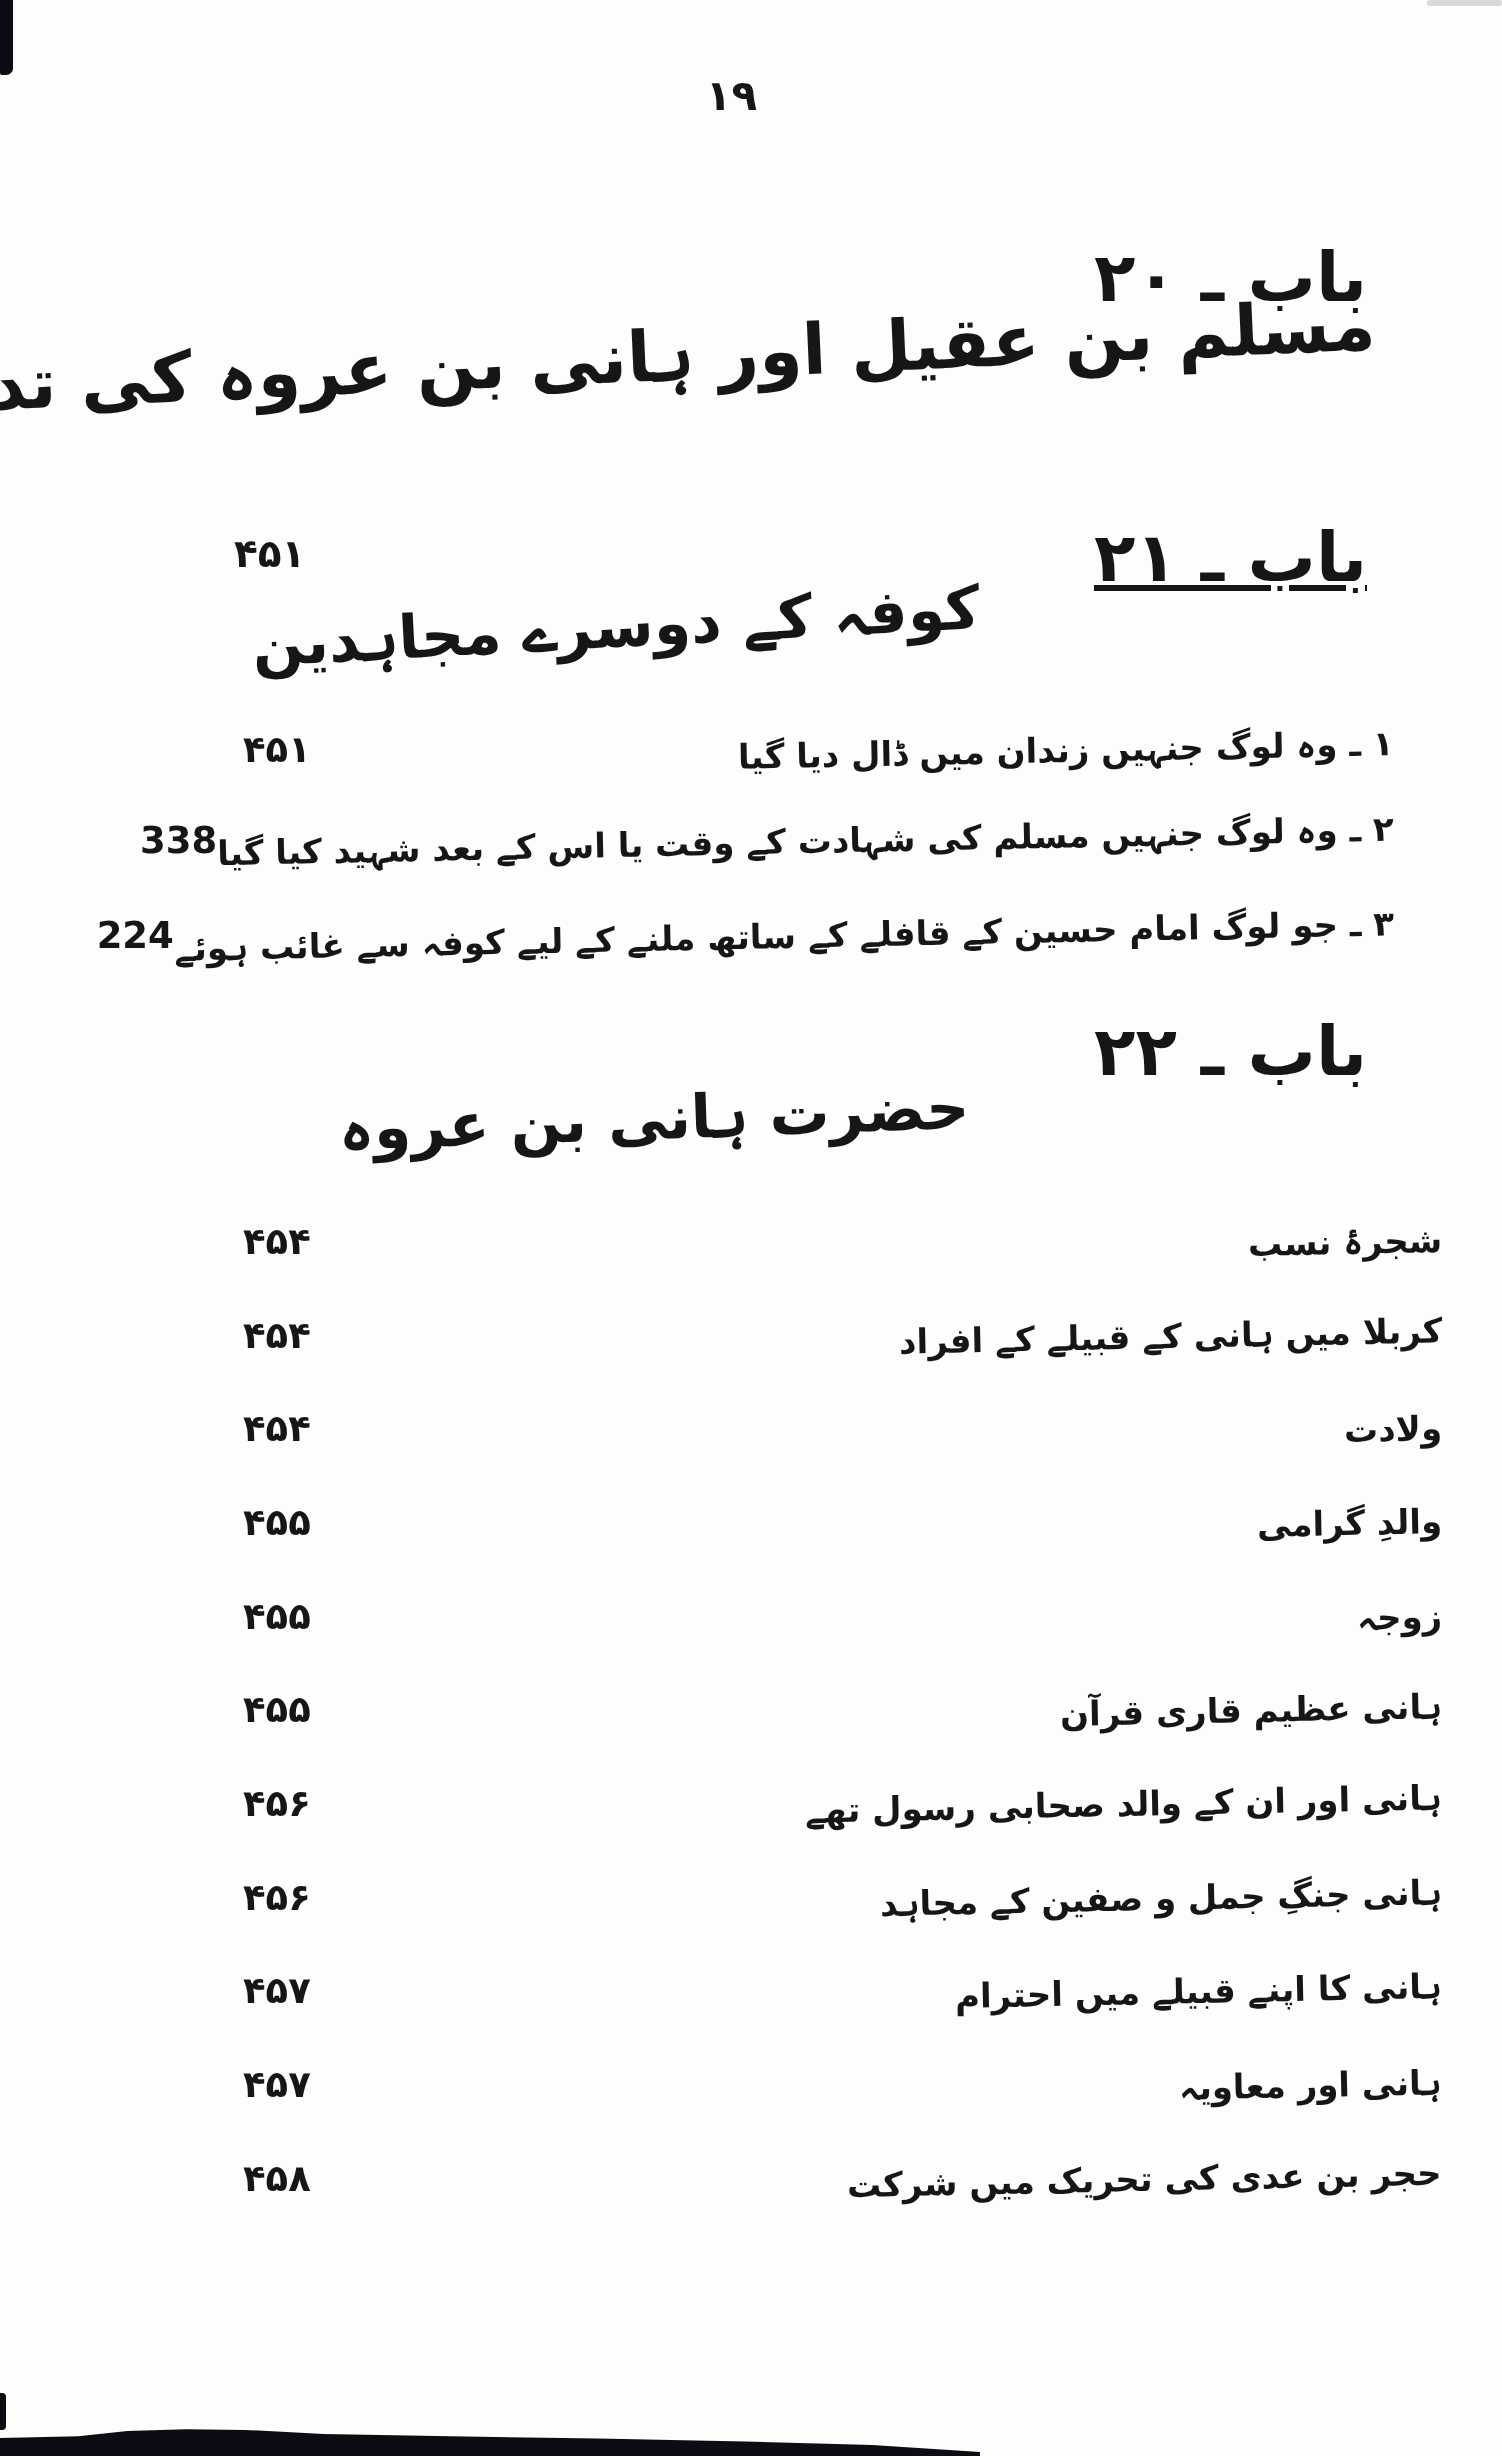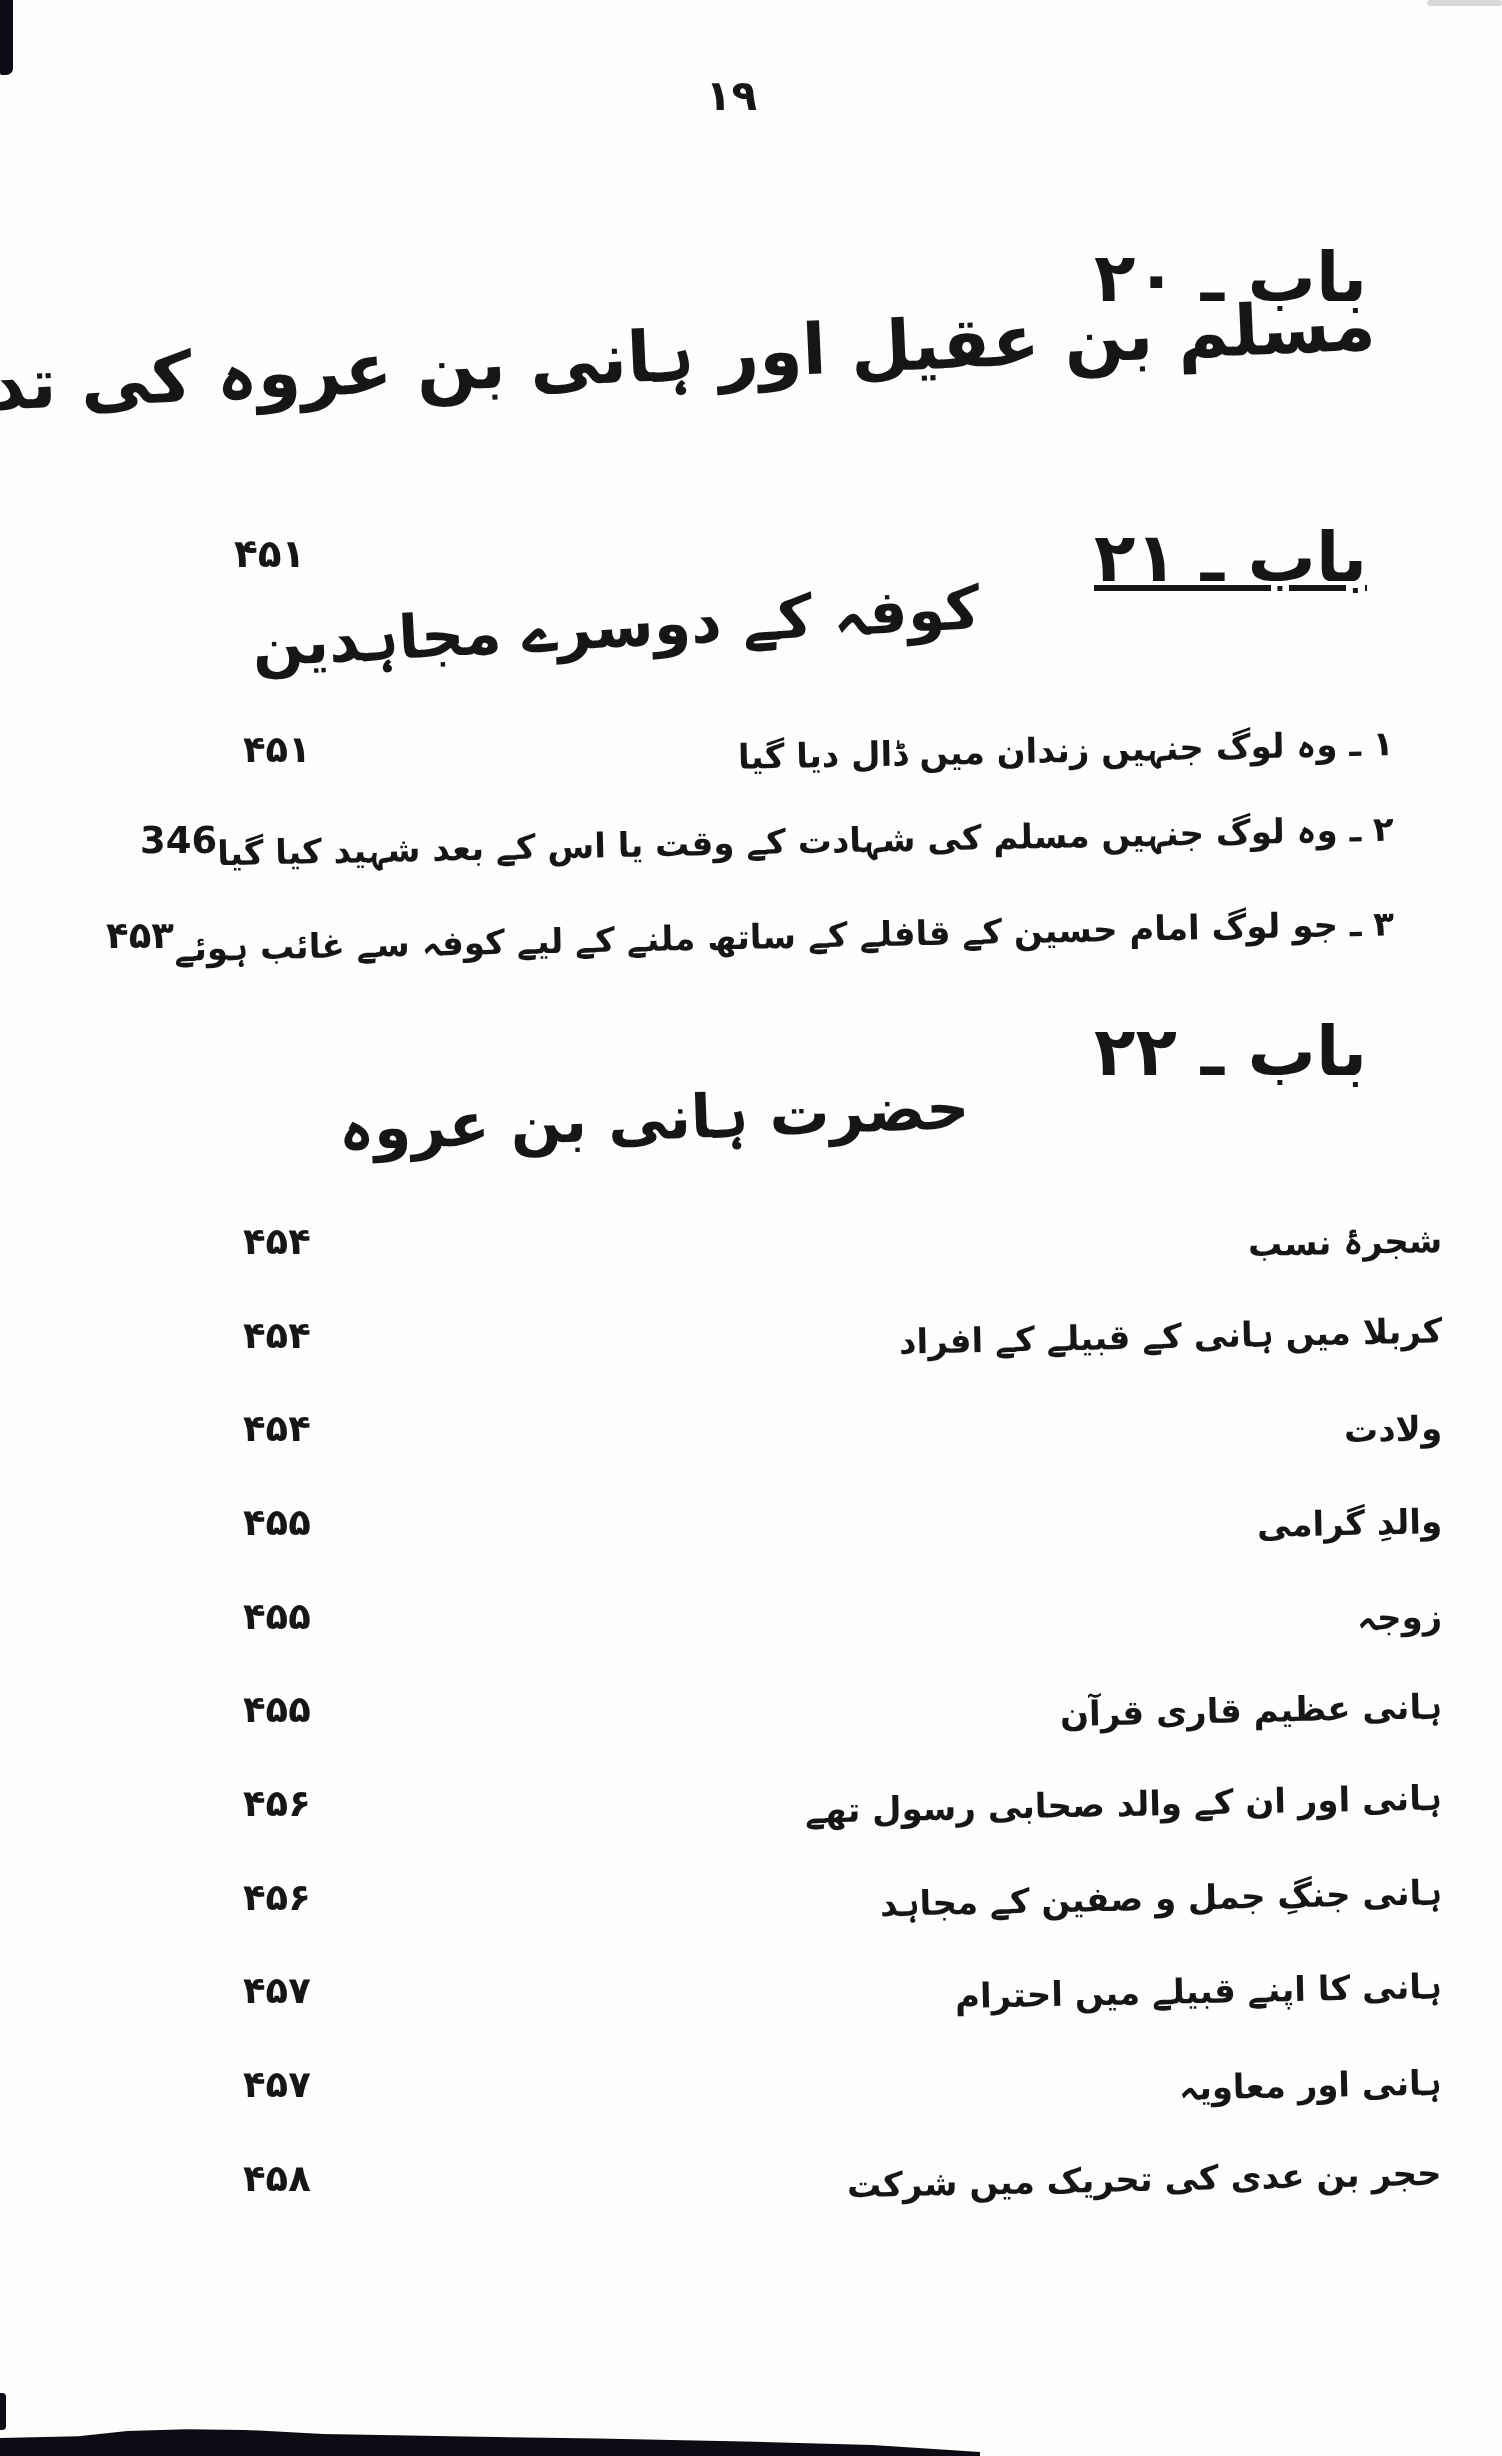"346" span.enum { text: 346 -> 338 }
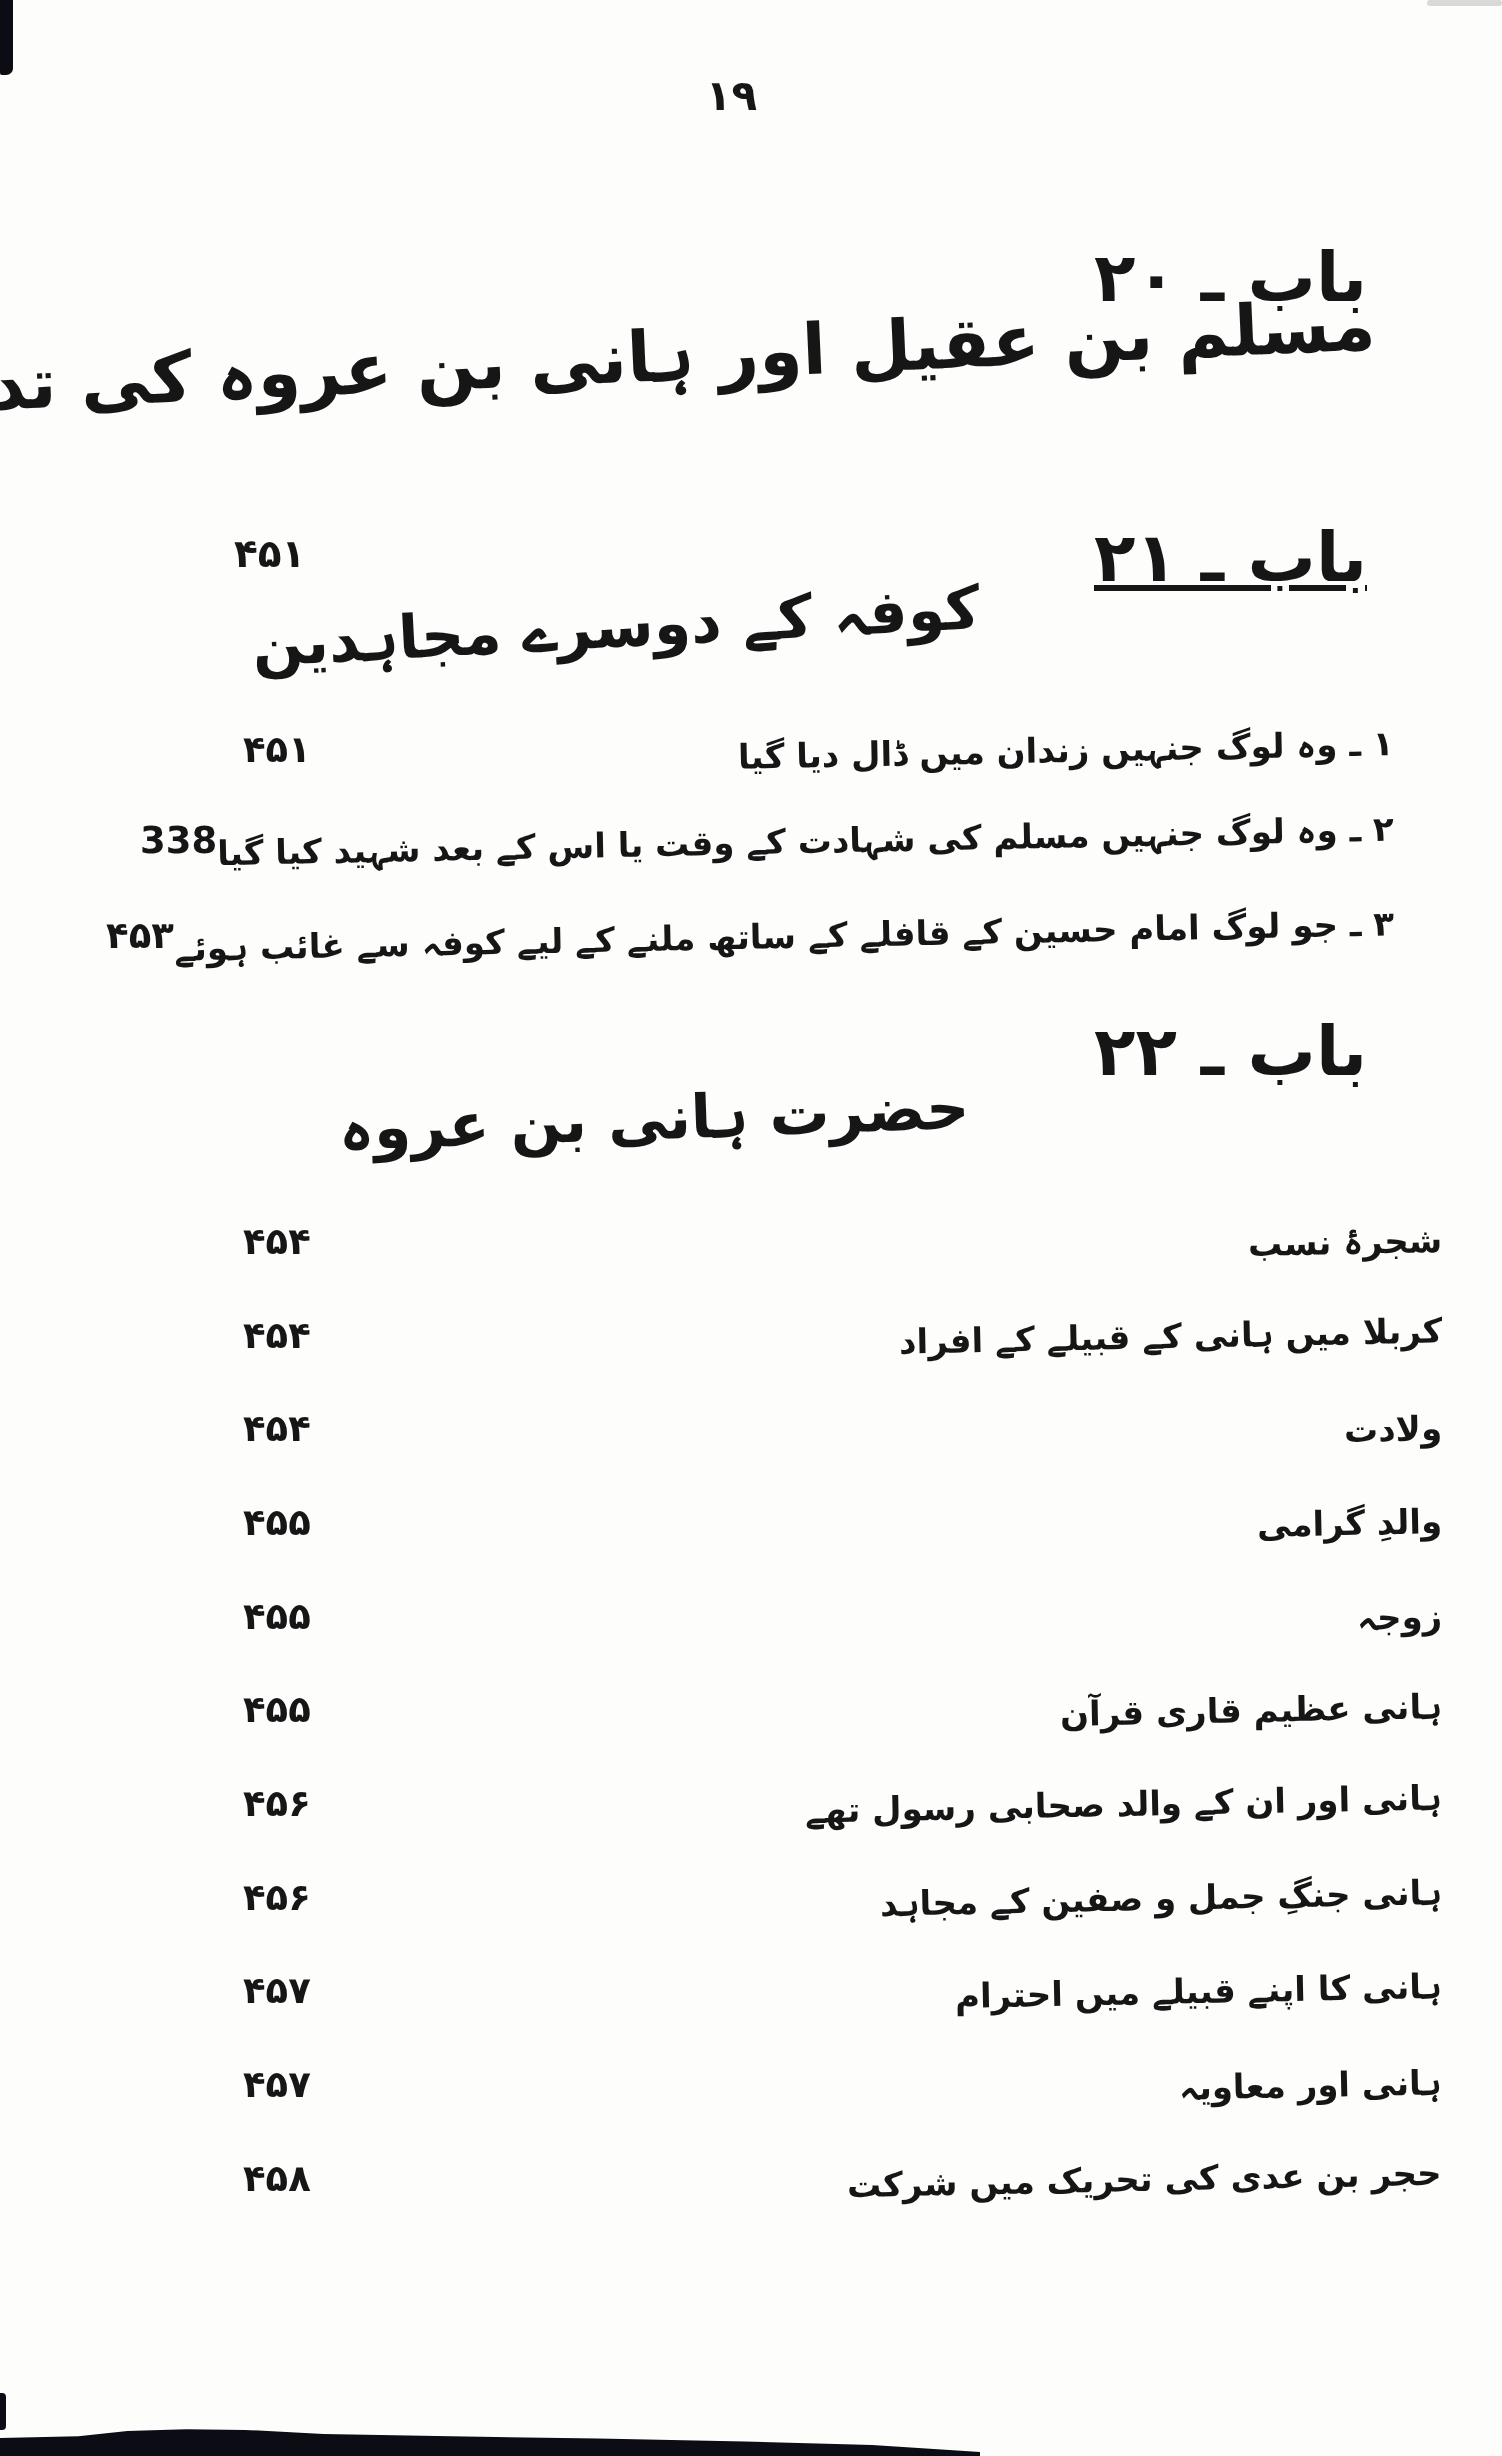"۴۵۳" span.enum { text: ۴۵۳ -> 224 }
